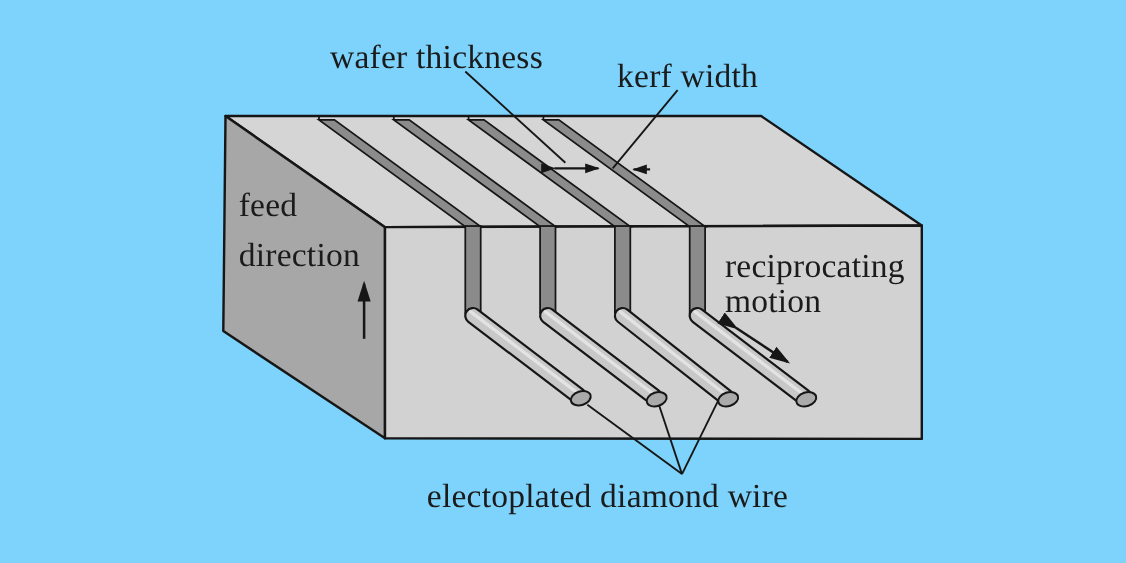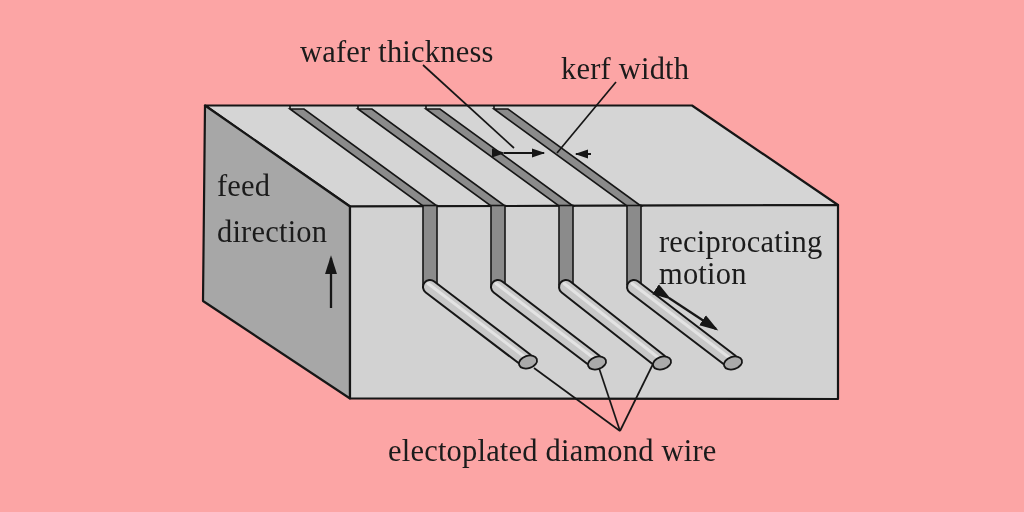"wafer thickness" #stage { background: #fca5a5 -> #7dd3fc }
